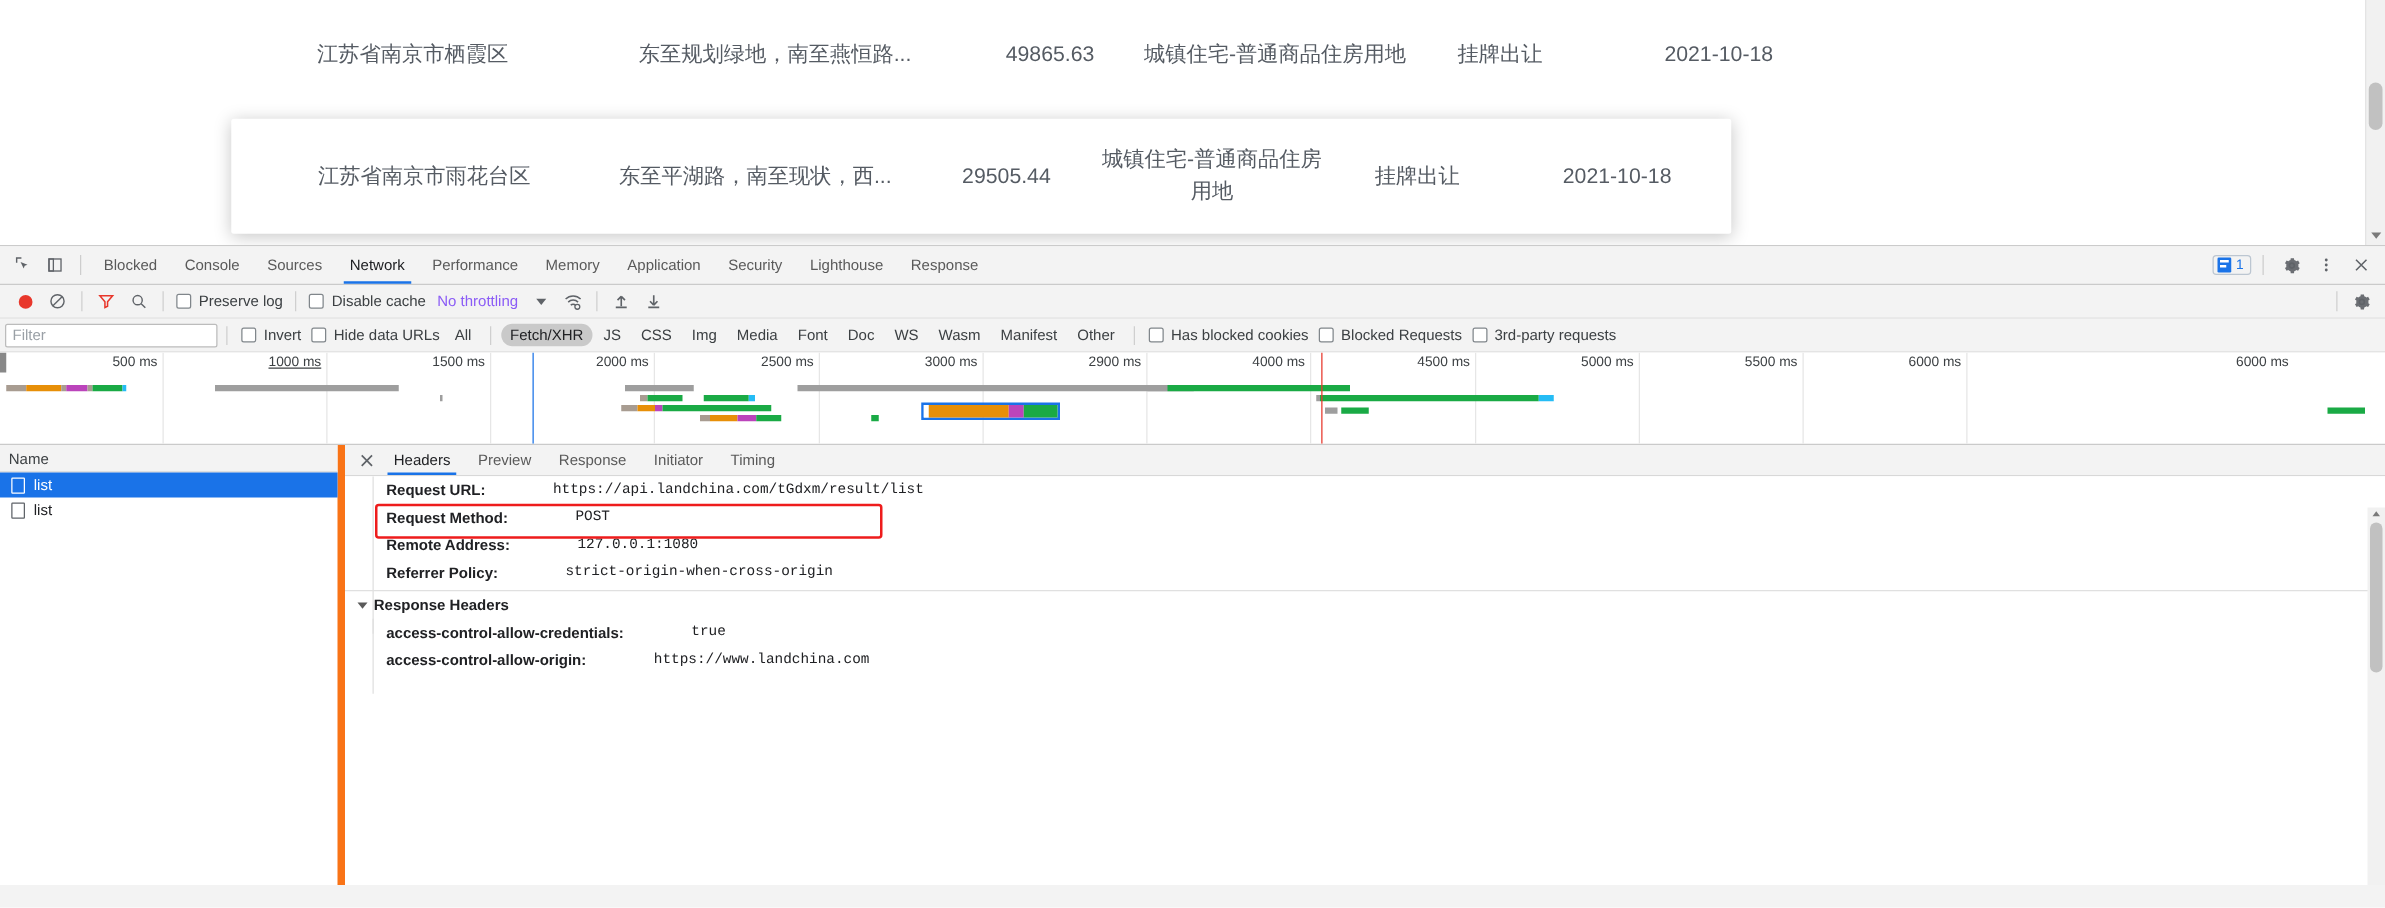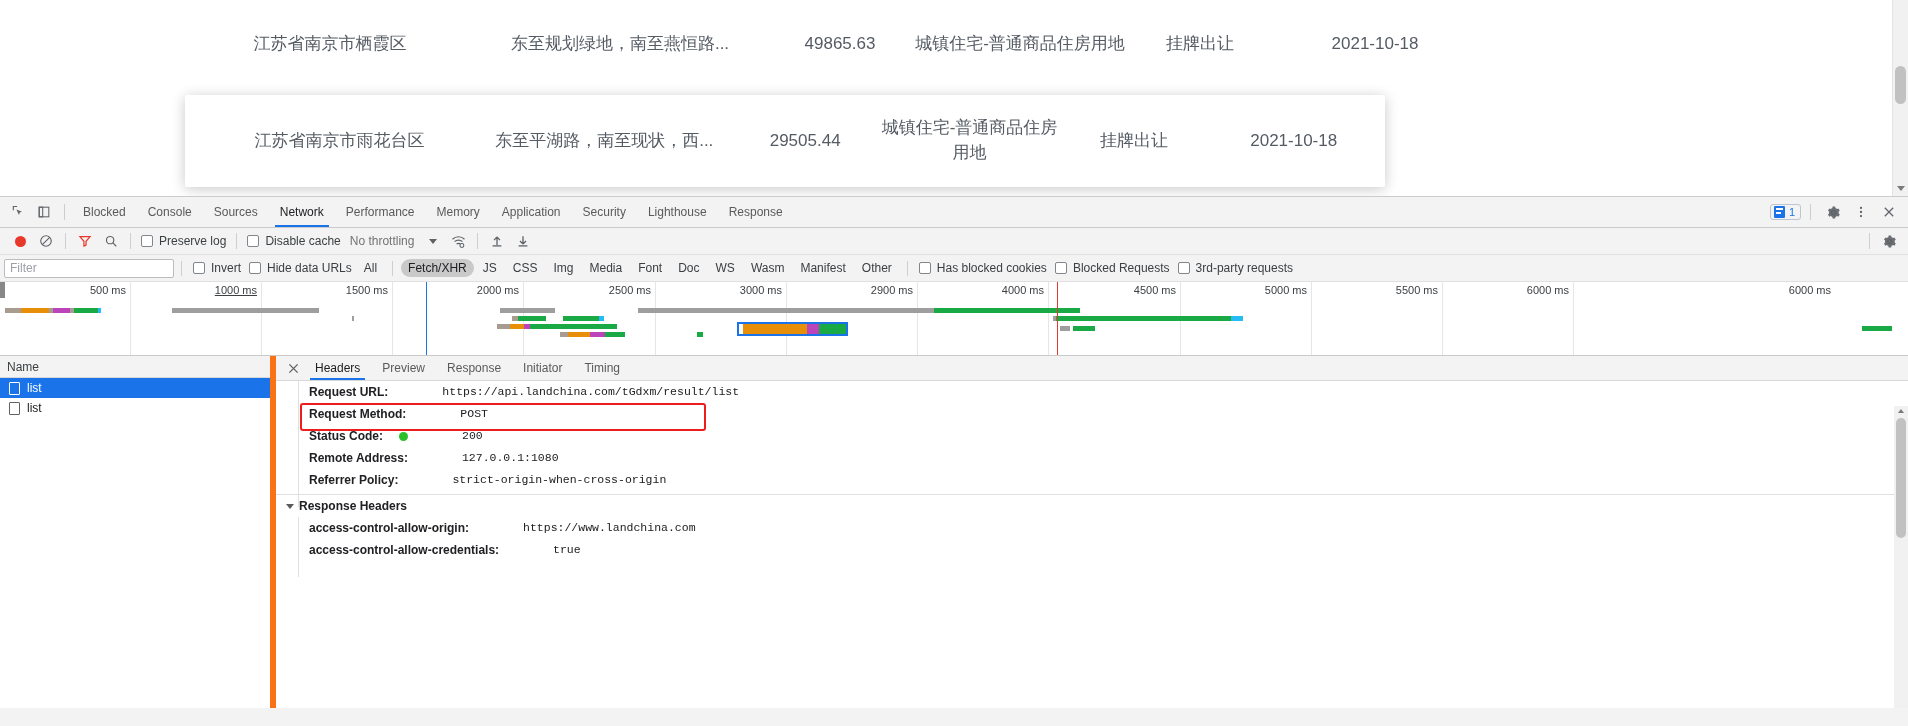"No throttling" .throttle { color: #737373 -> #8b5cf6 }
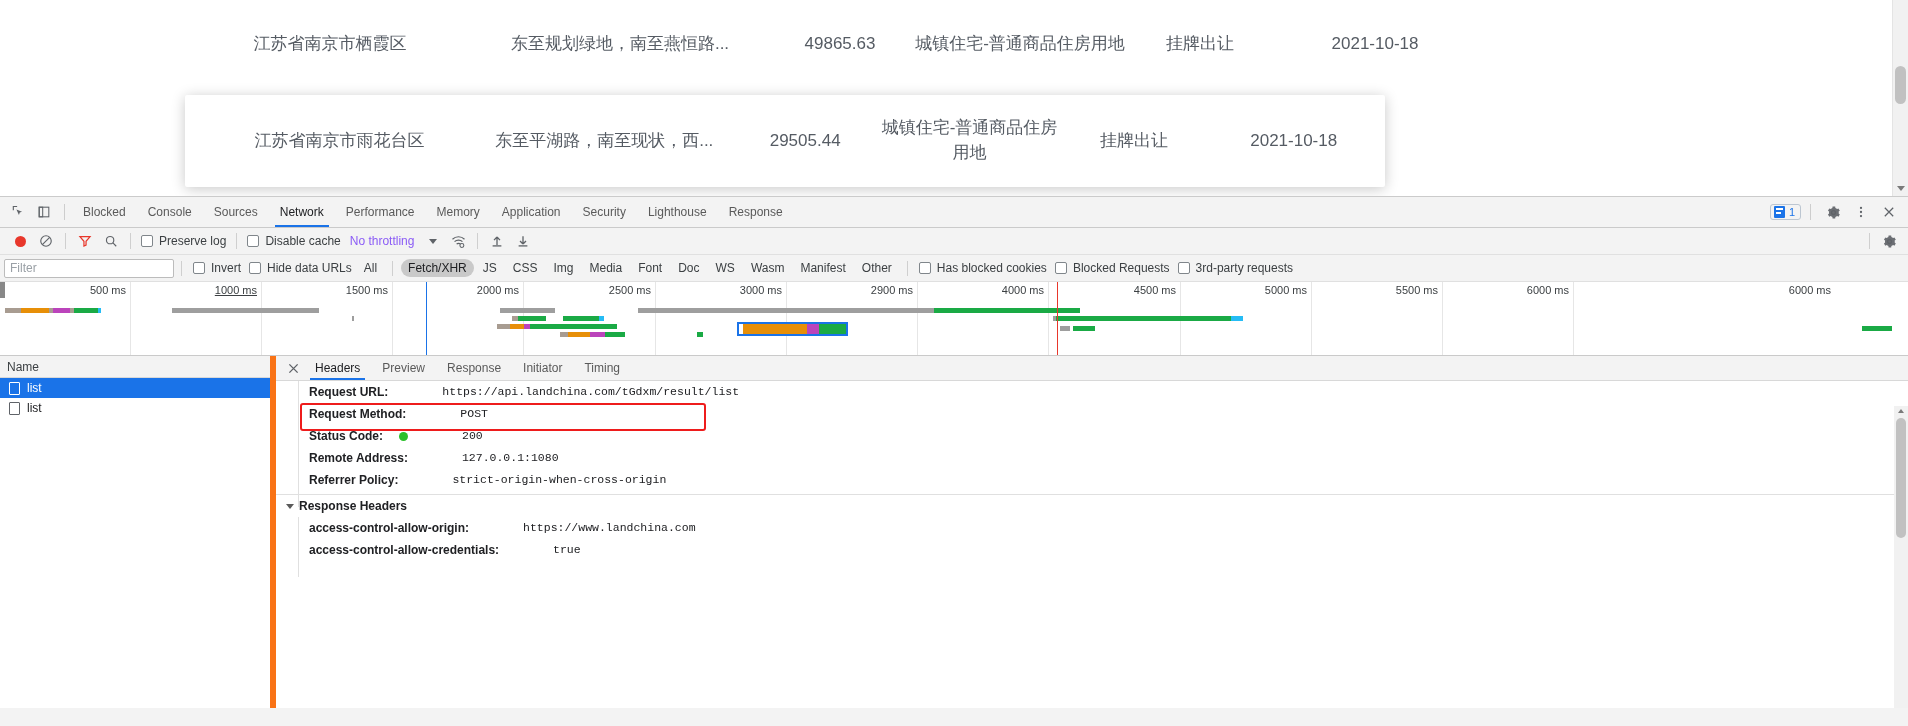"Status Code:" div.kv { html: <div> <span>Status Code:</span> <span></span> <span>200</span> </div> -> none }
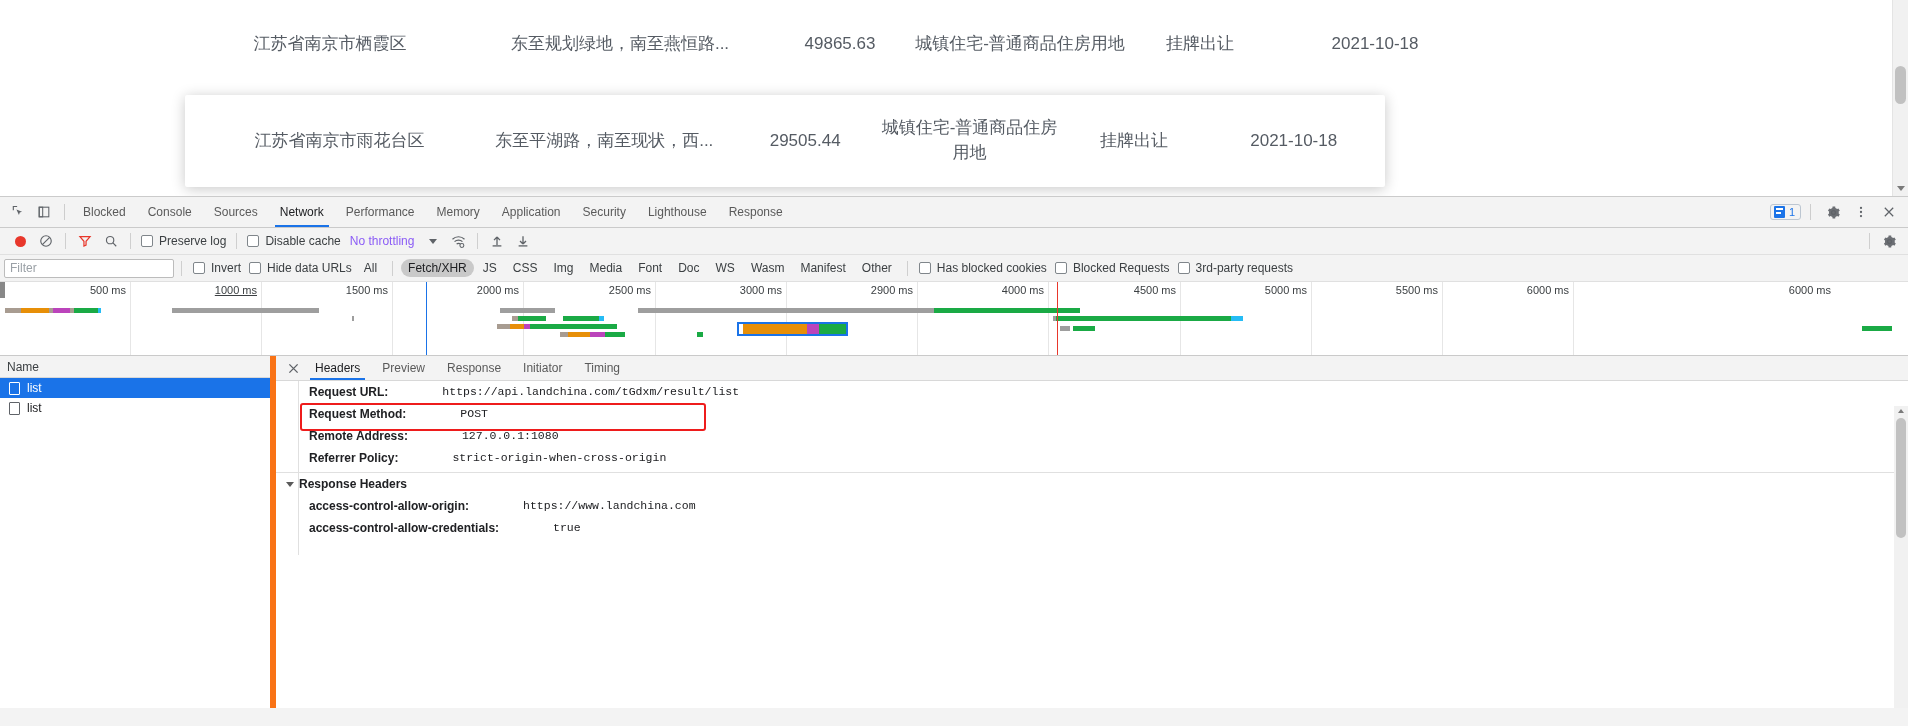"access-control-allow-origin:" div.kv { order: before "access-control-allow-credentials:" -> after "access-control-allow-credentials:" }
